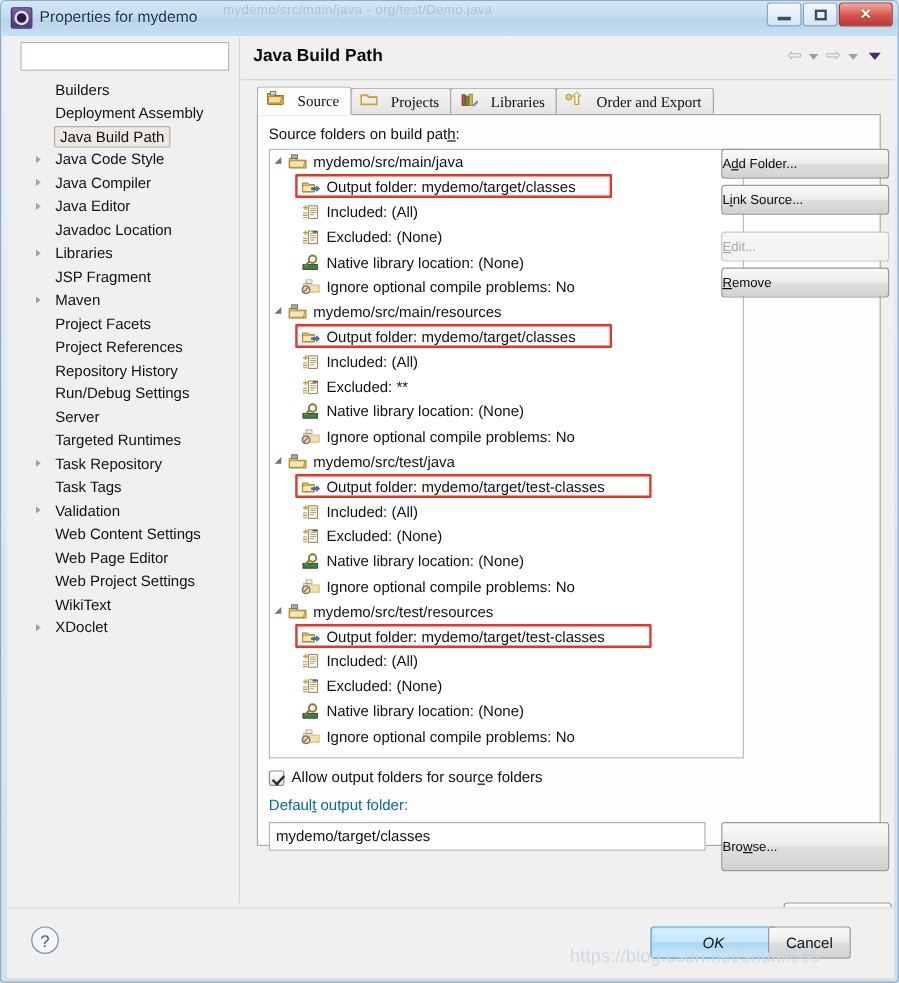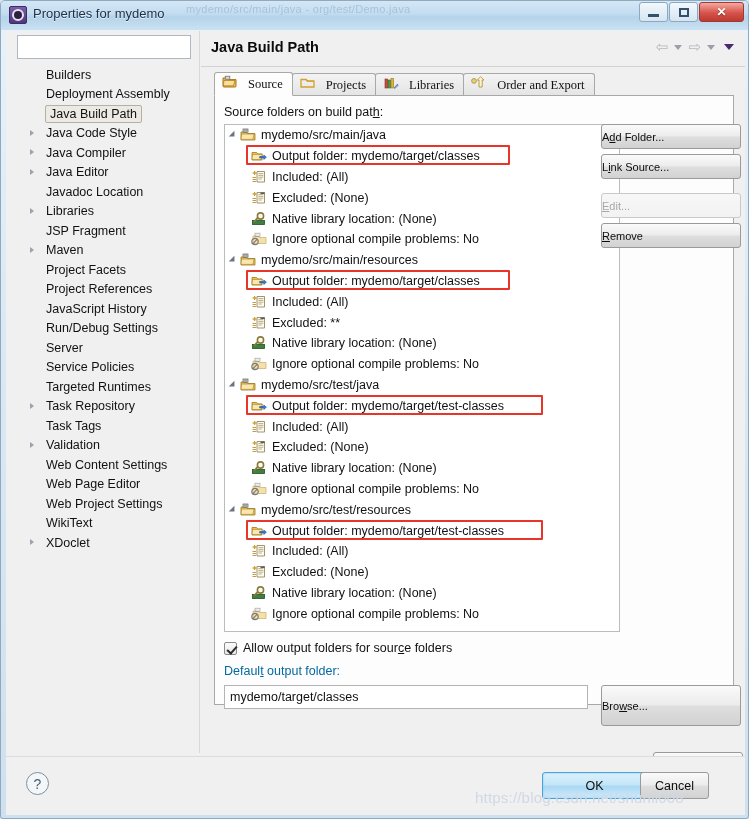"JavaScript History" span.lbl { text: JavaScript -> Repository }
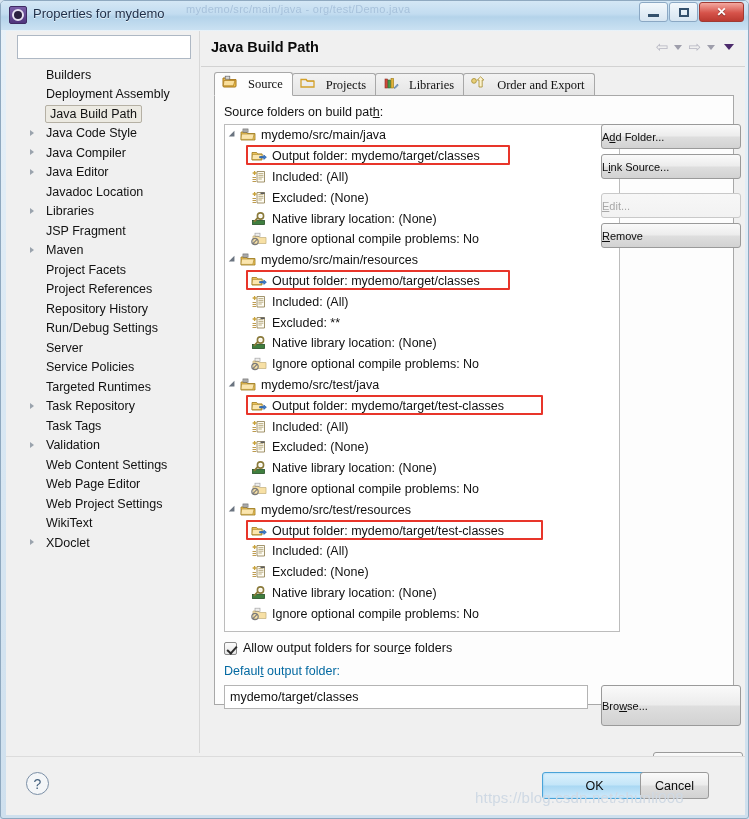"Service Policies" div.nav-item { html: <div> <span>Service Policies</span> </div> -> none }
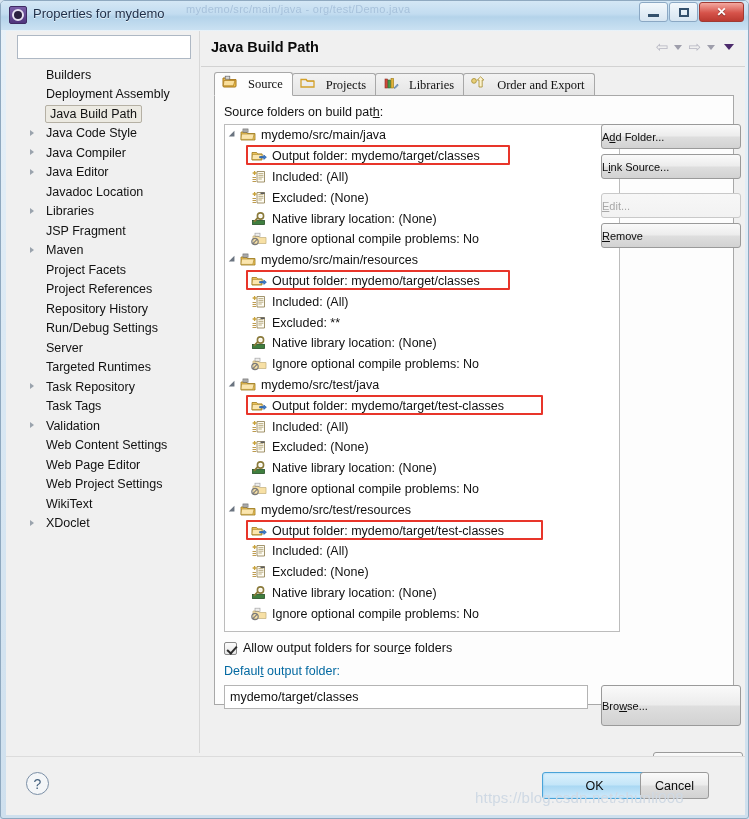"OK" #btn-ok { font-style: none -> italic }
